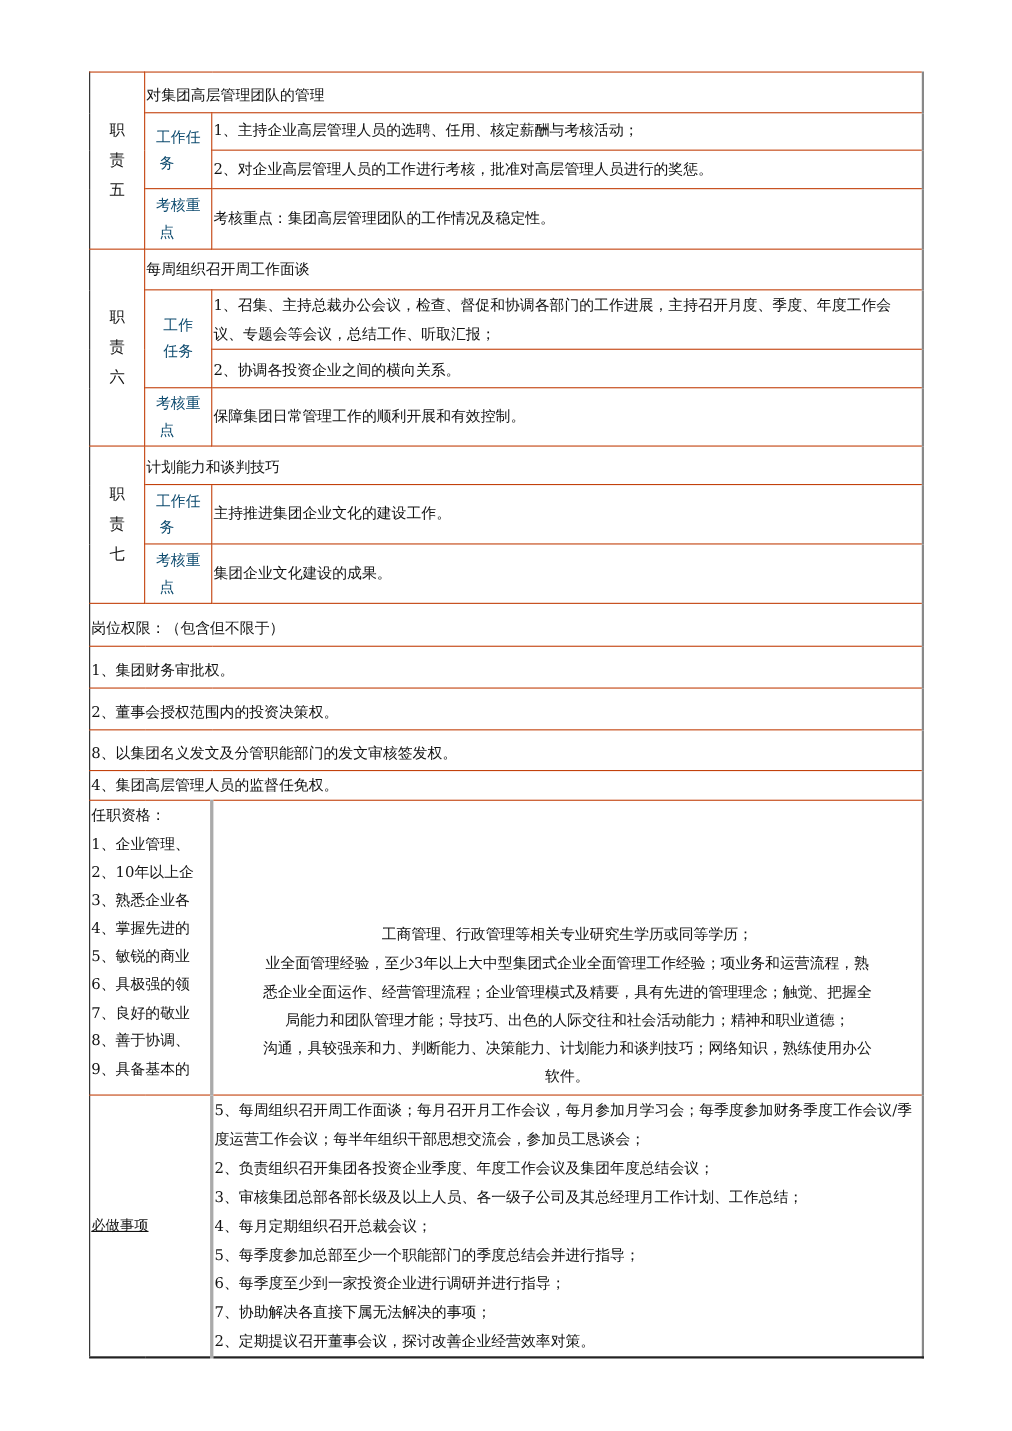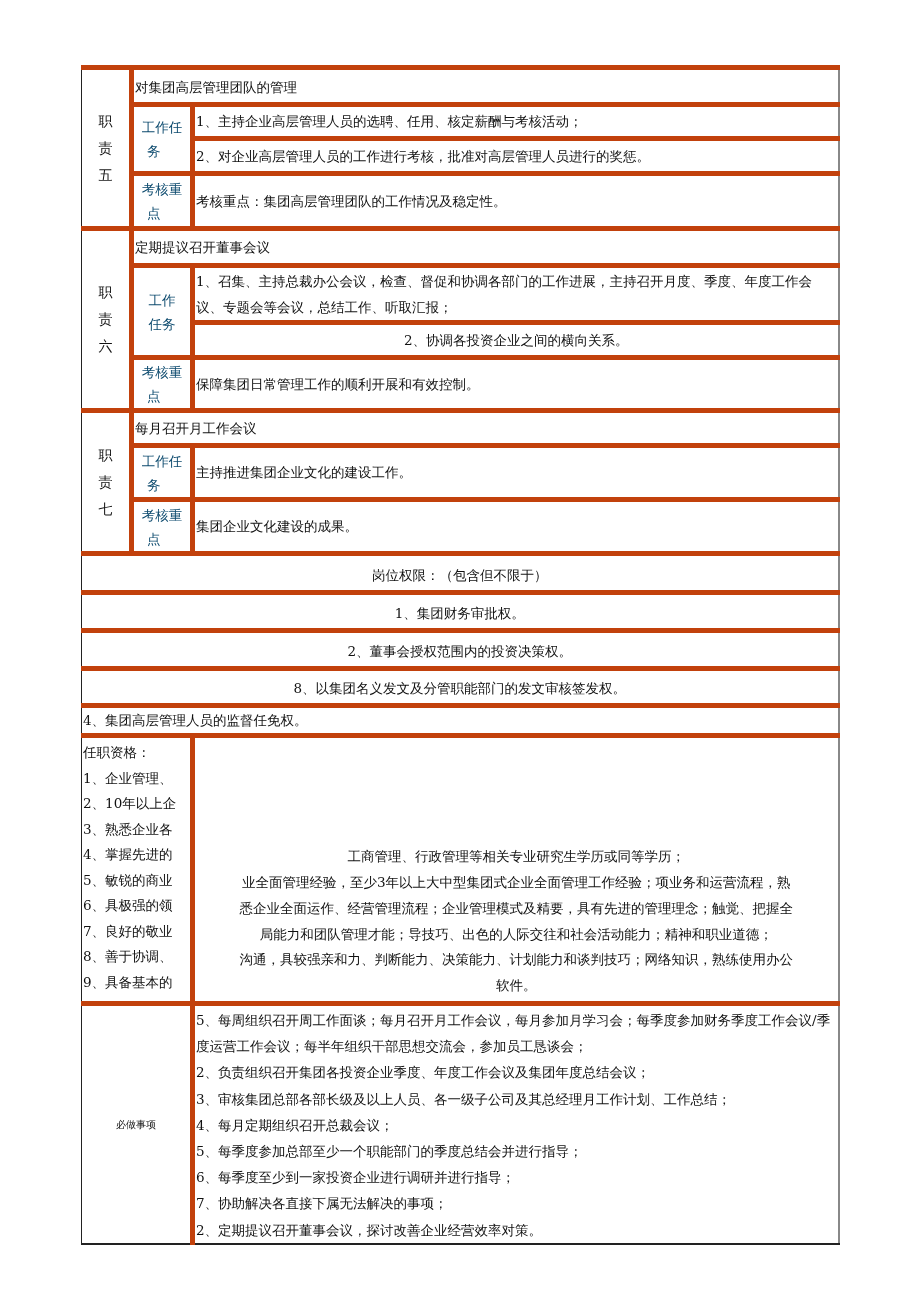"对集团高层管理团队的管理" td { border: 5px solid #c2410c -> 1px solid #c2410c }
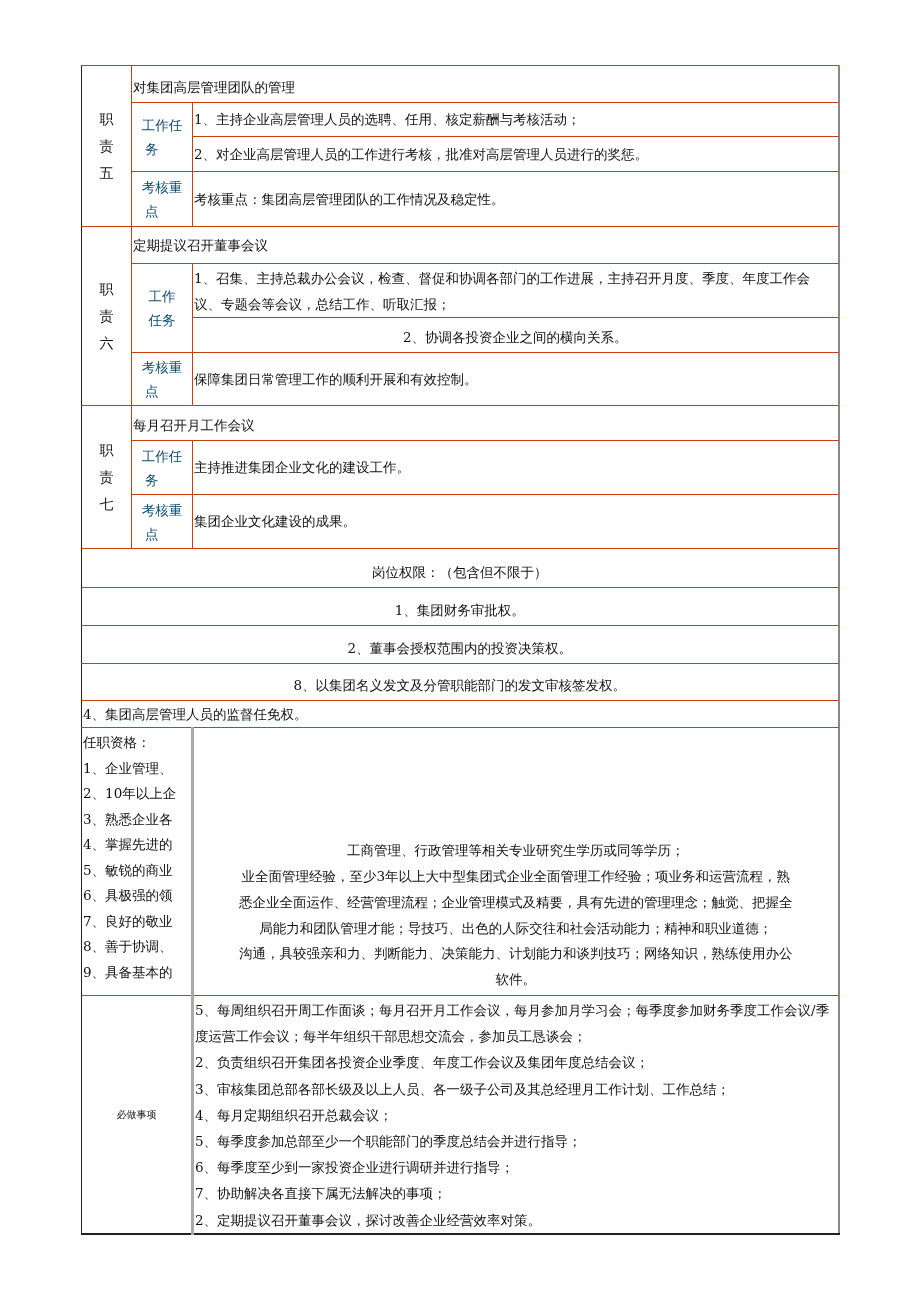"定期提议召开董事会议" td.outer-r { text: 定期提议召开董事会议 -> 每周组织召开周工作面谈 }
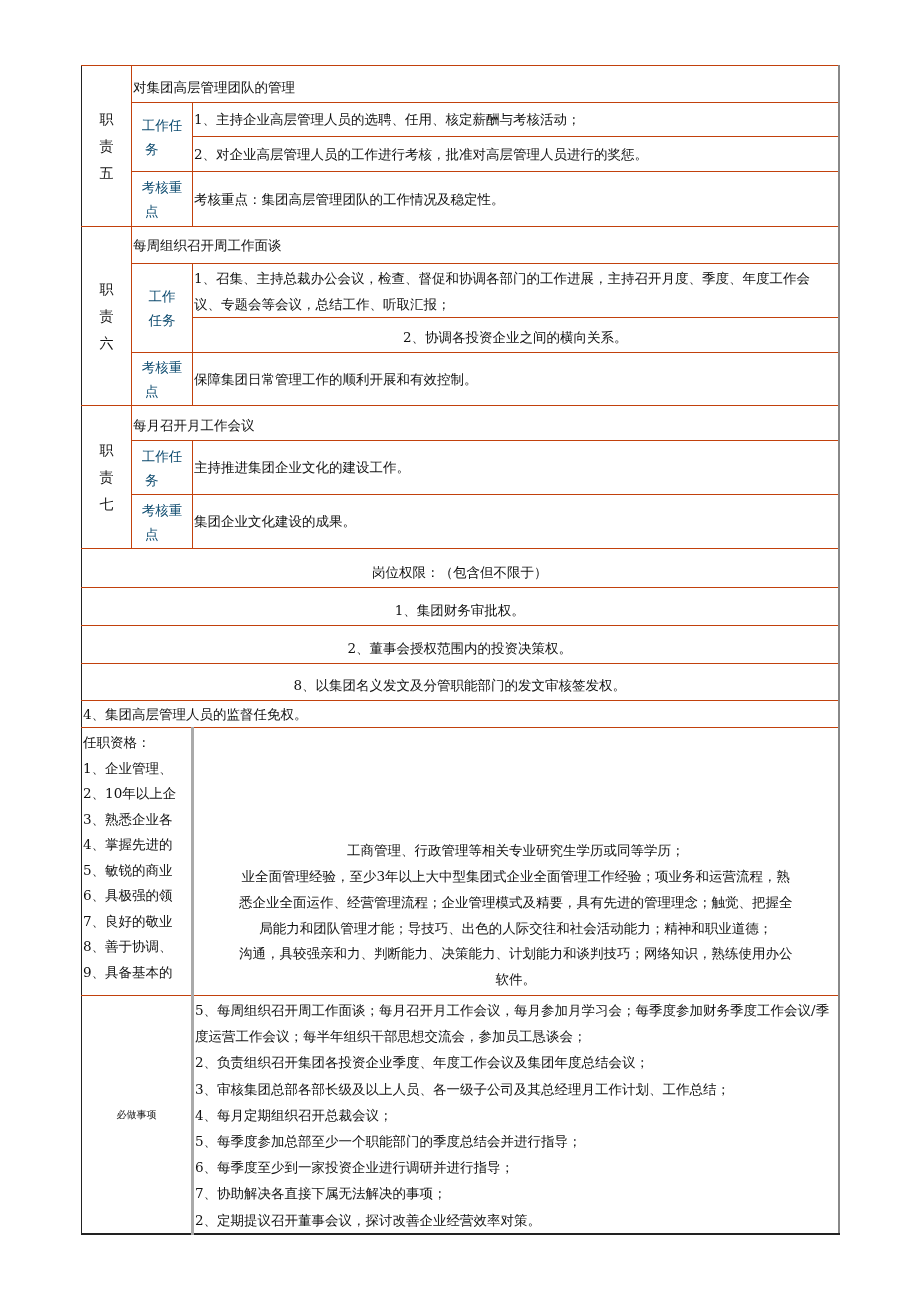"2、协调各投资企业之间的横向关系。" .text-bottom { text-align: center -> none }
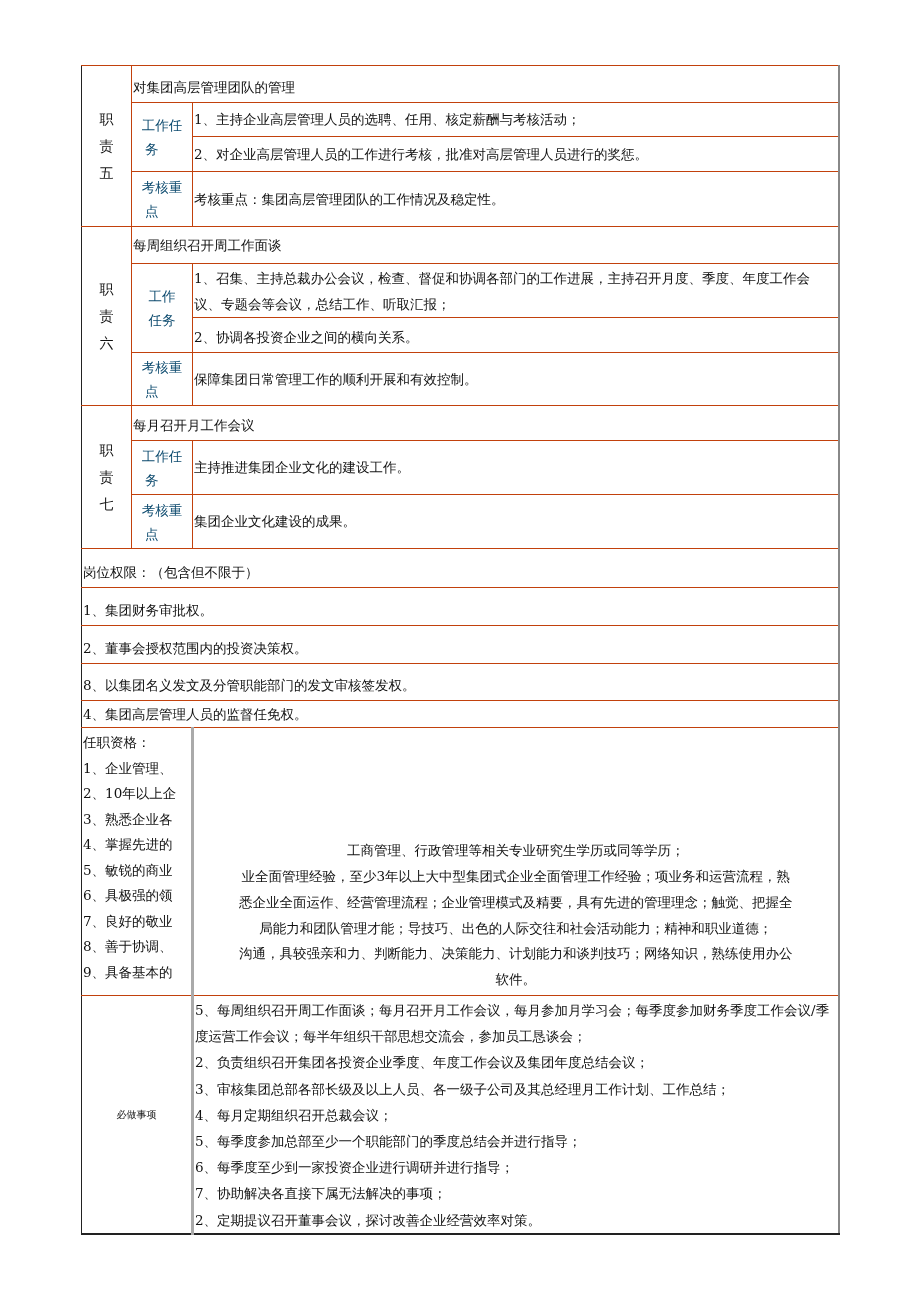"每月召开月工作会议" td.title-cell { text: 每月召开月工作会议 -> 计划能力和谈判技巧 }
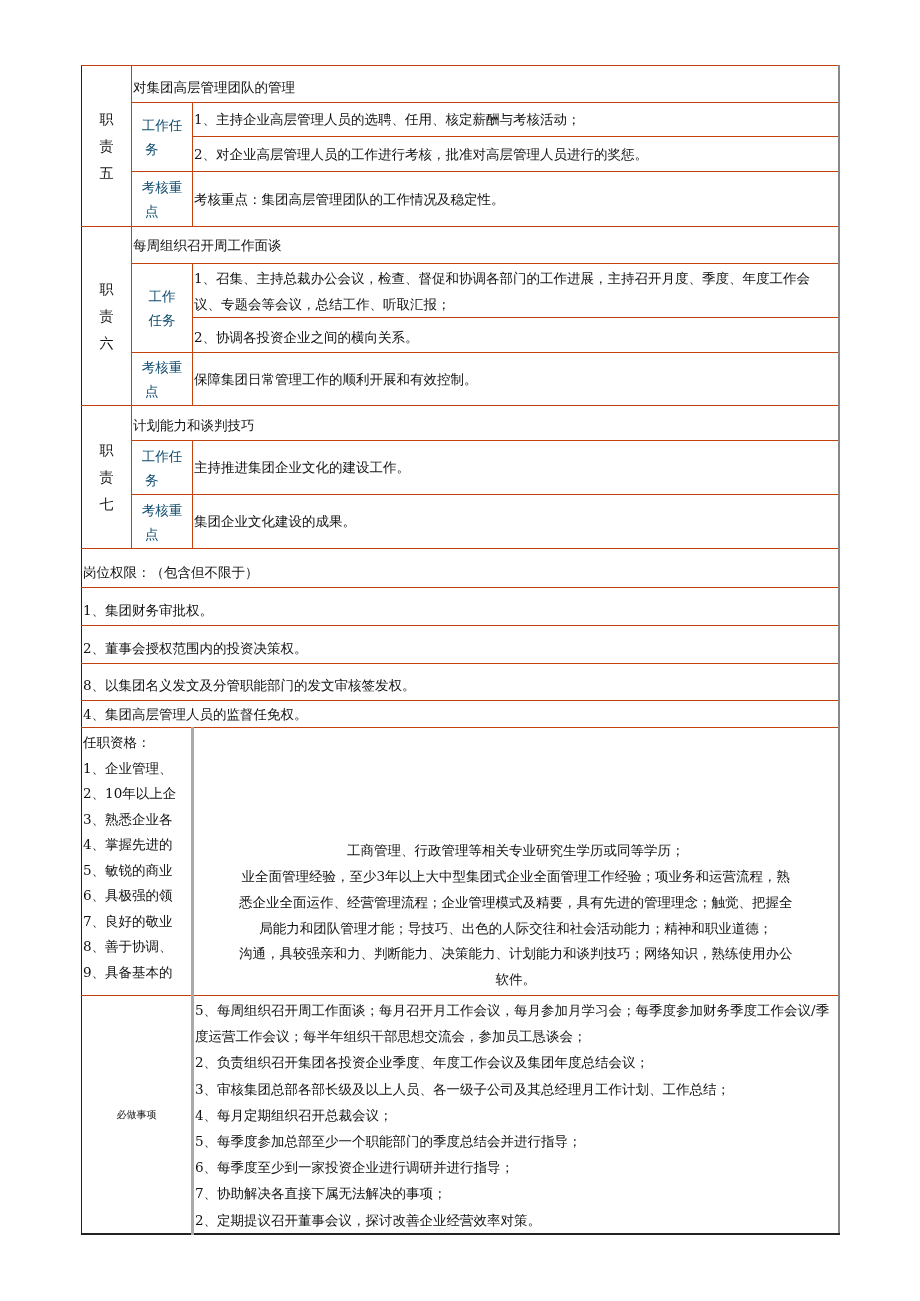"岗位权限：（包含但不限于）" .bold-sans { font-family: Liberation Serif, serif -> Liberation Mono, monospace }
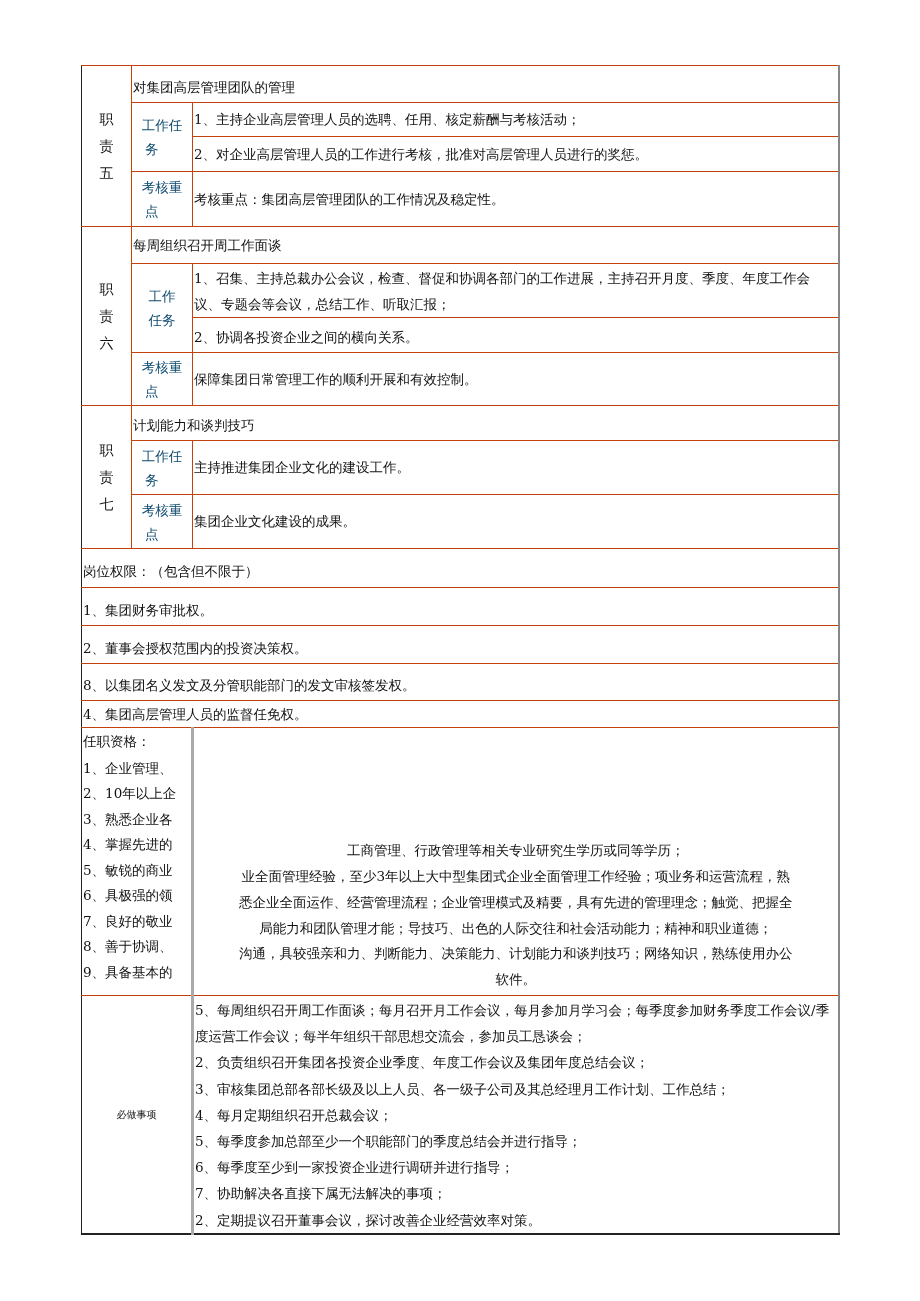"必做事项" .mustdo-label { font-size: 10px -> 13px; text-align: center -> left; text-decoration: none -> underline }
